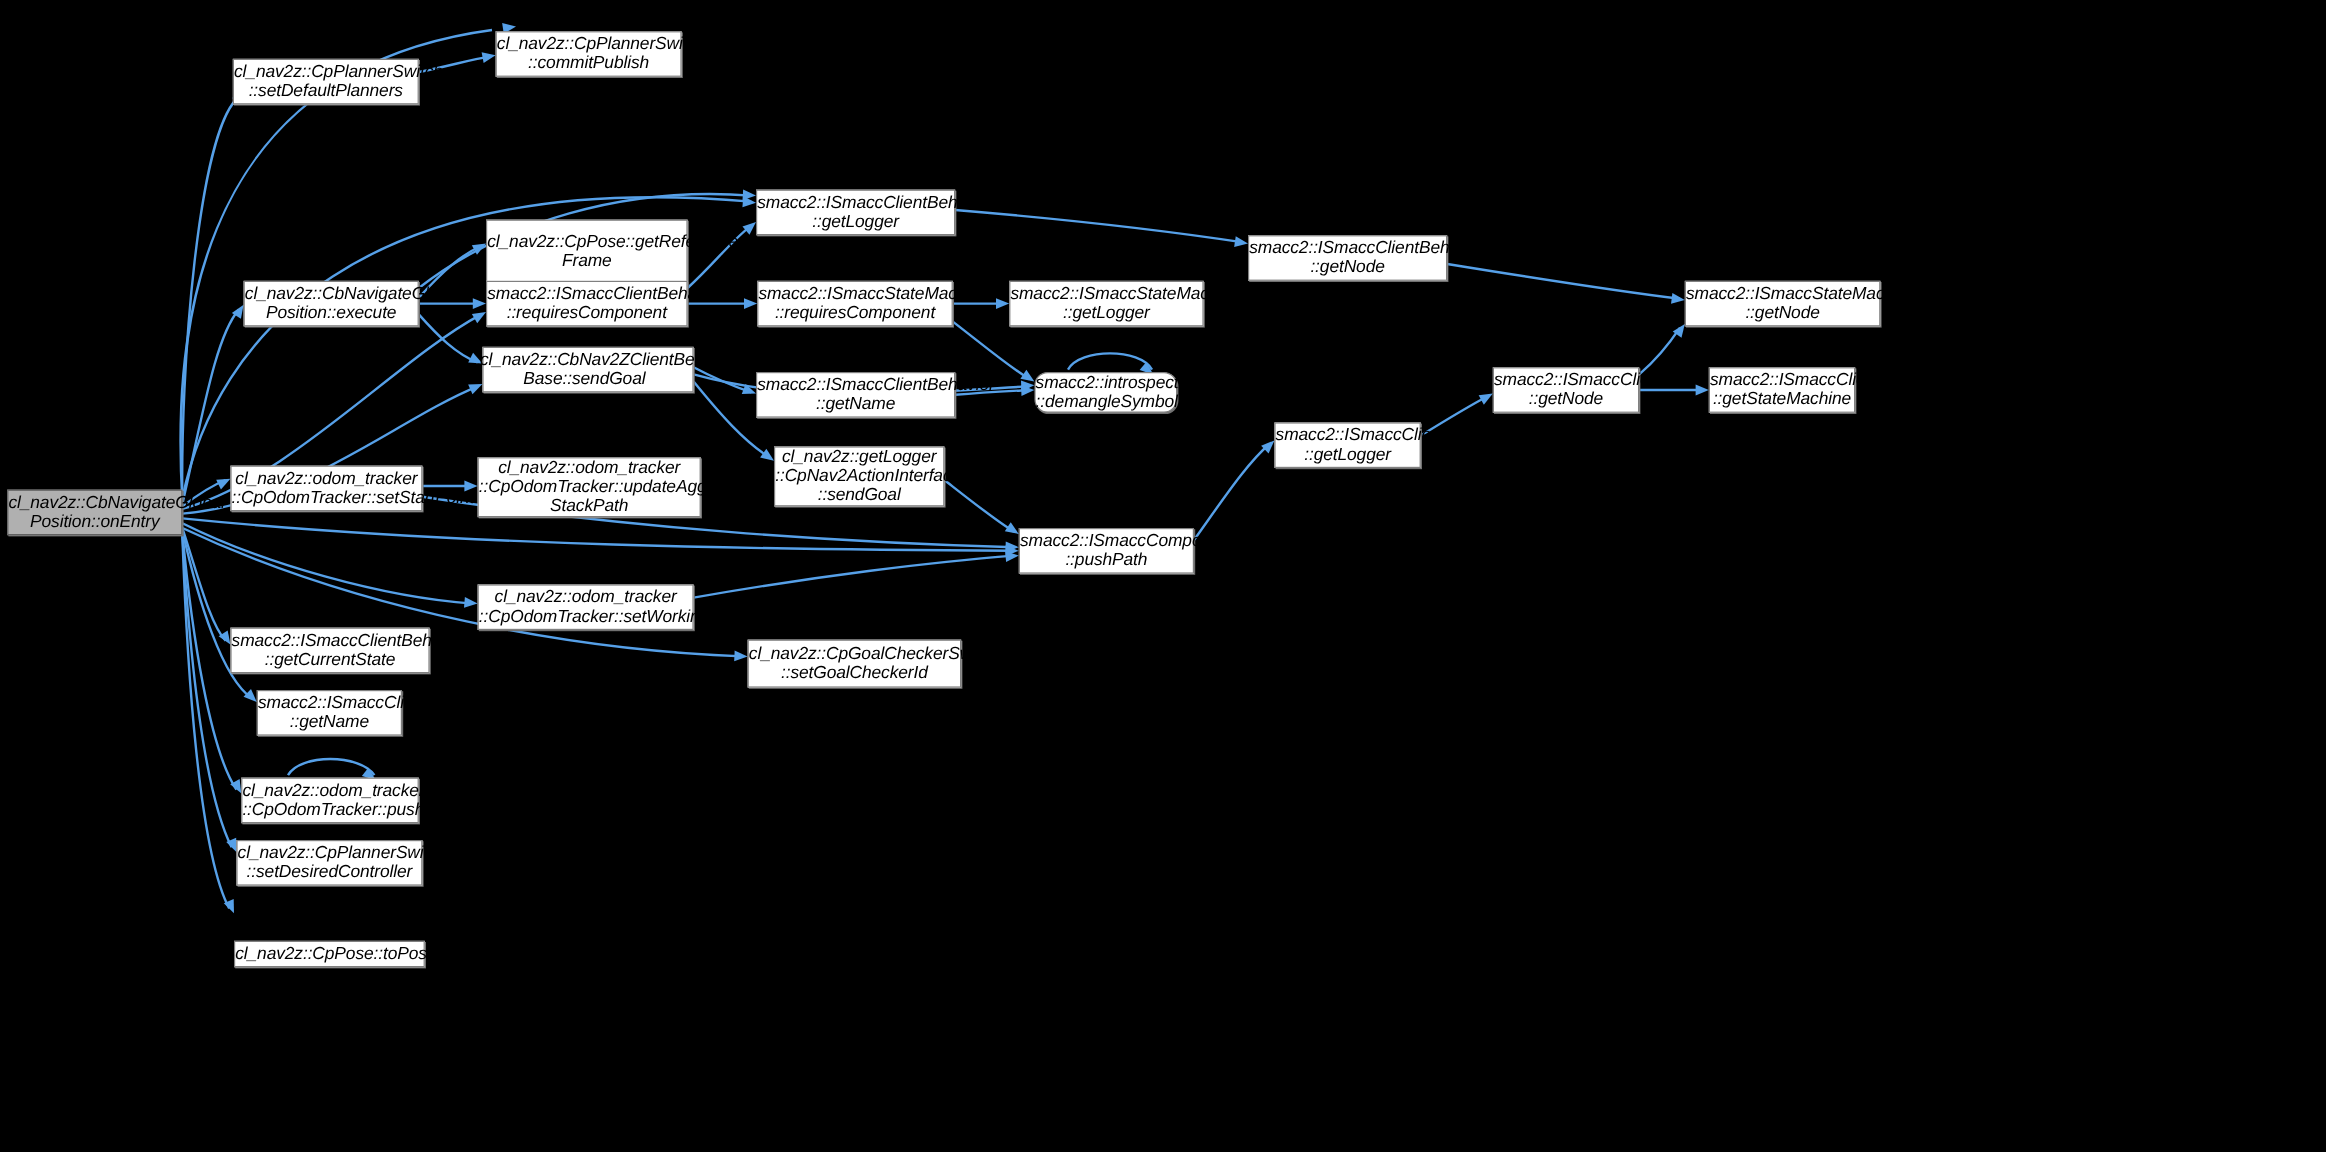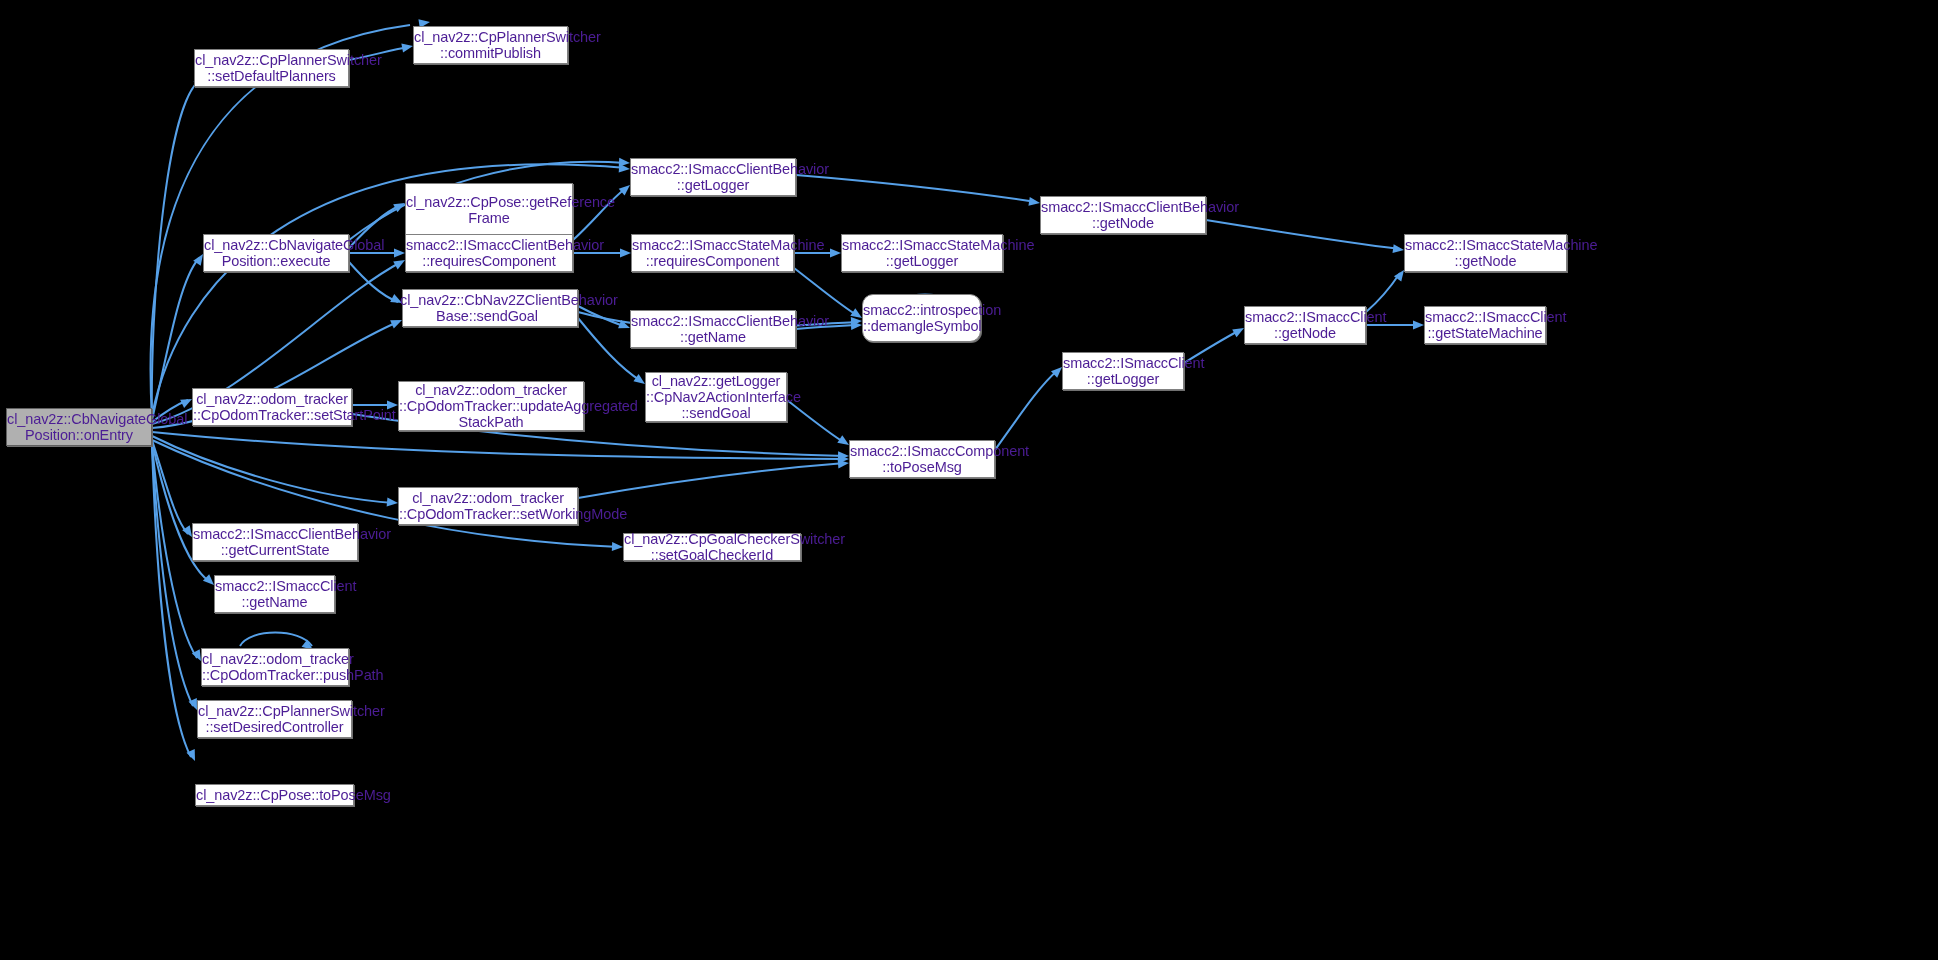"cl_nav2z::CpPlannerSwitcher" .node { color: #4c1d95 -> #000000; font-style: none -> italic }
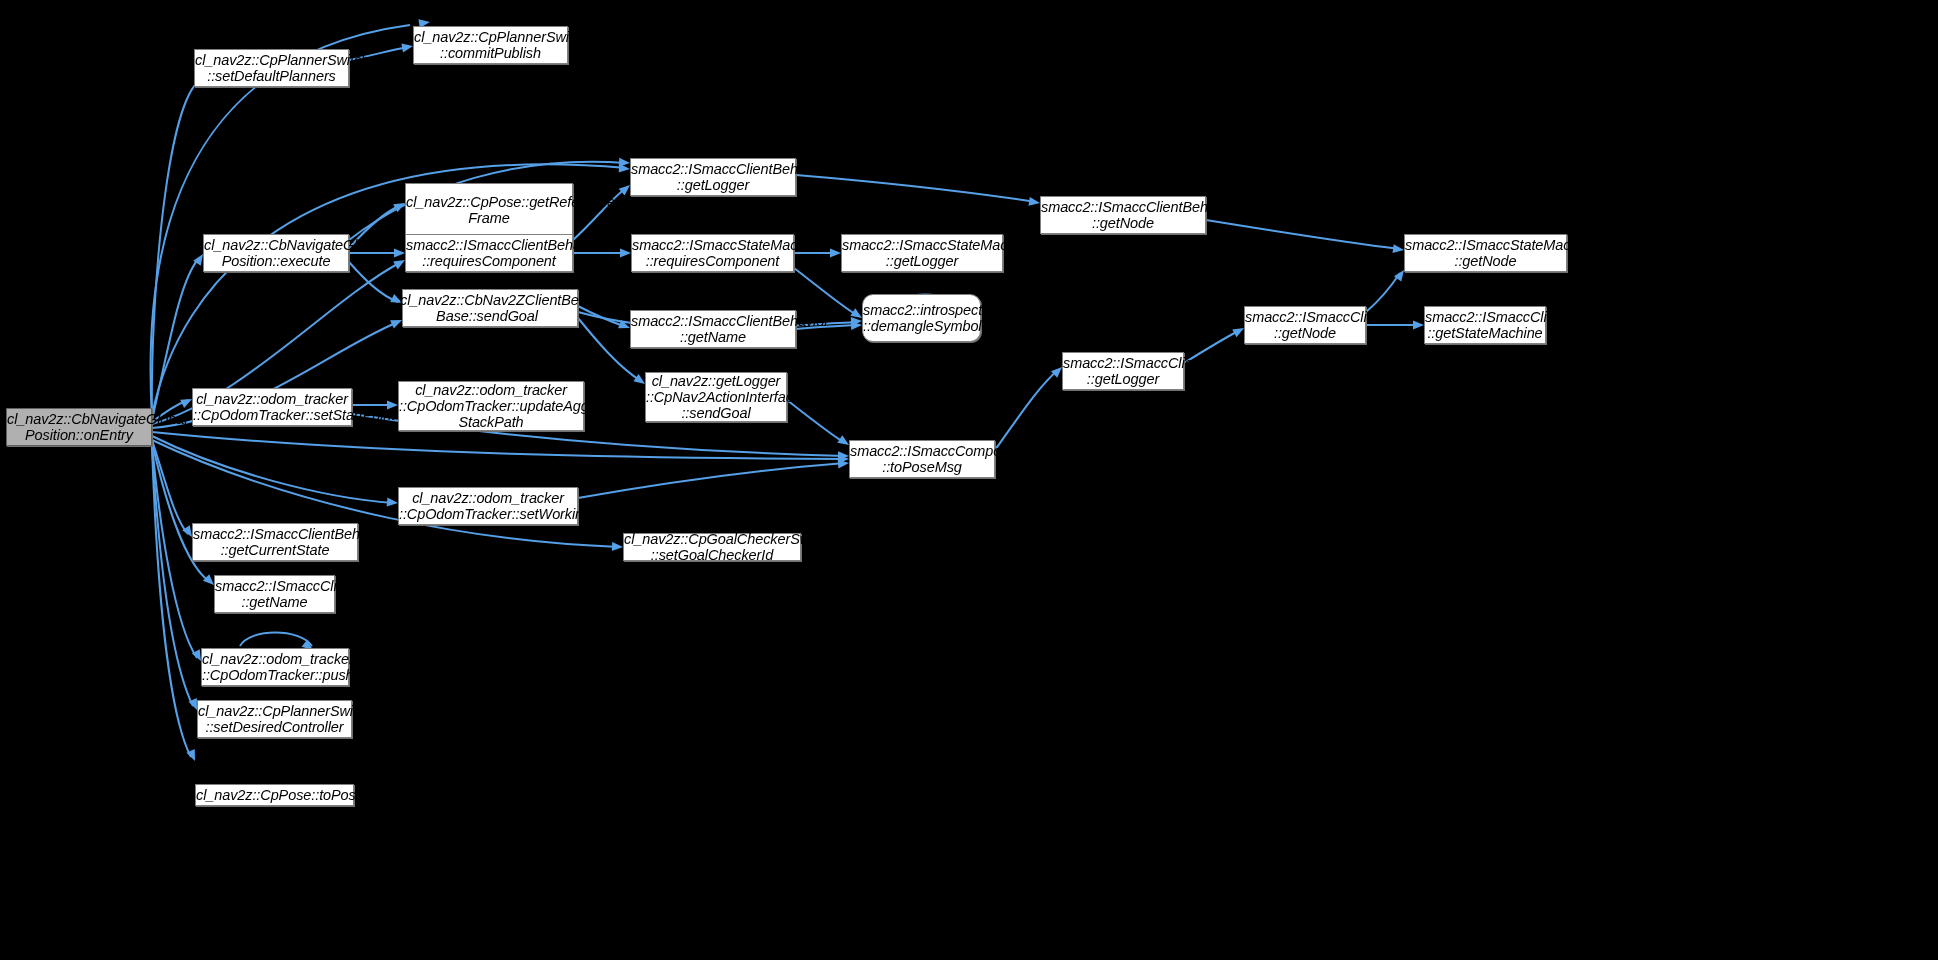"smacc2::introspection" div.node { height: 48px -> 34px; top: 294px -> 310px }
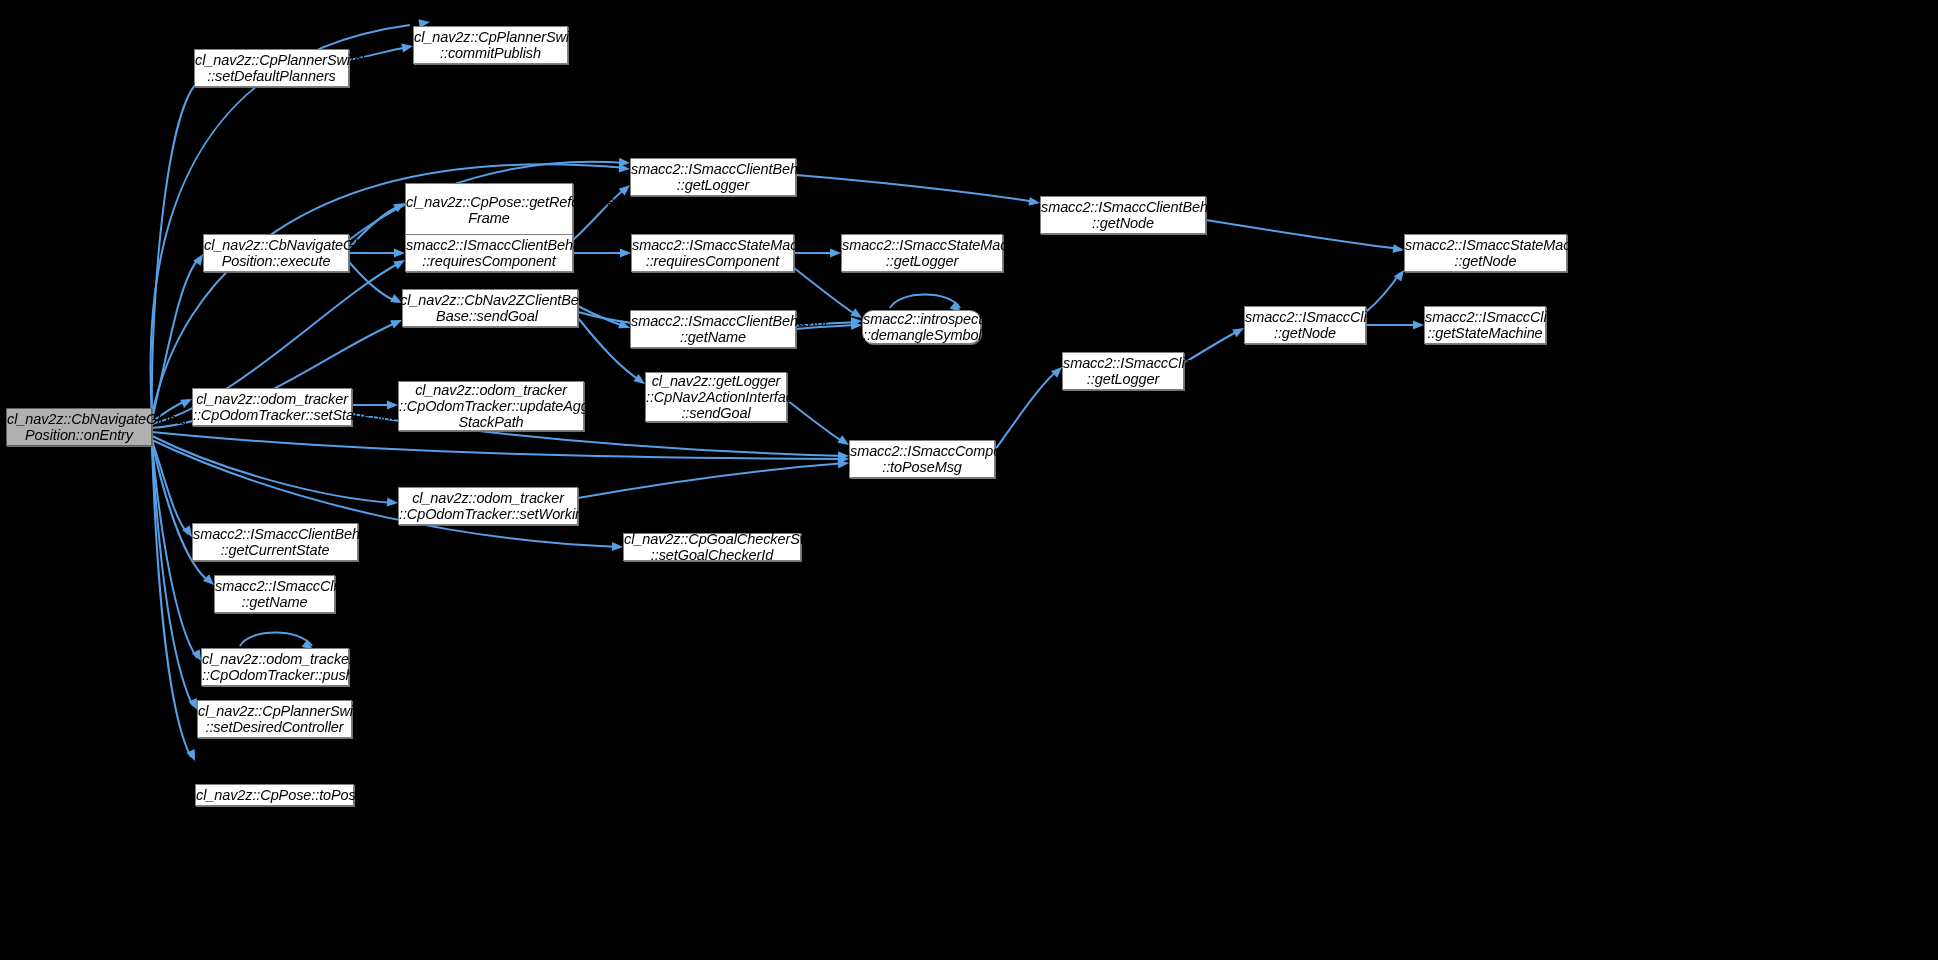"smacc2::ISmaccComponent" span.node-label { text: ::toPoseMsg -> ::pushPath }
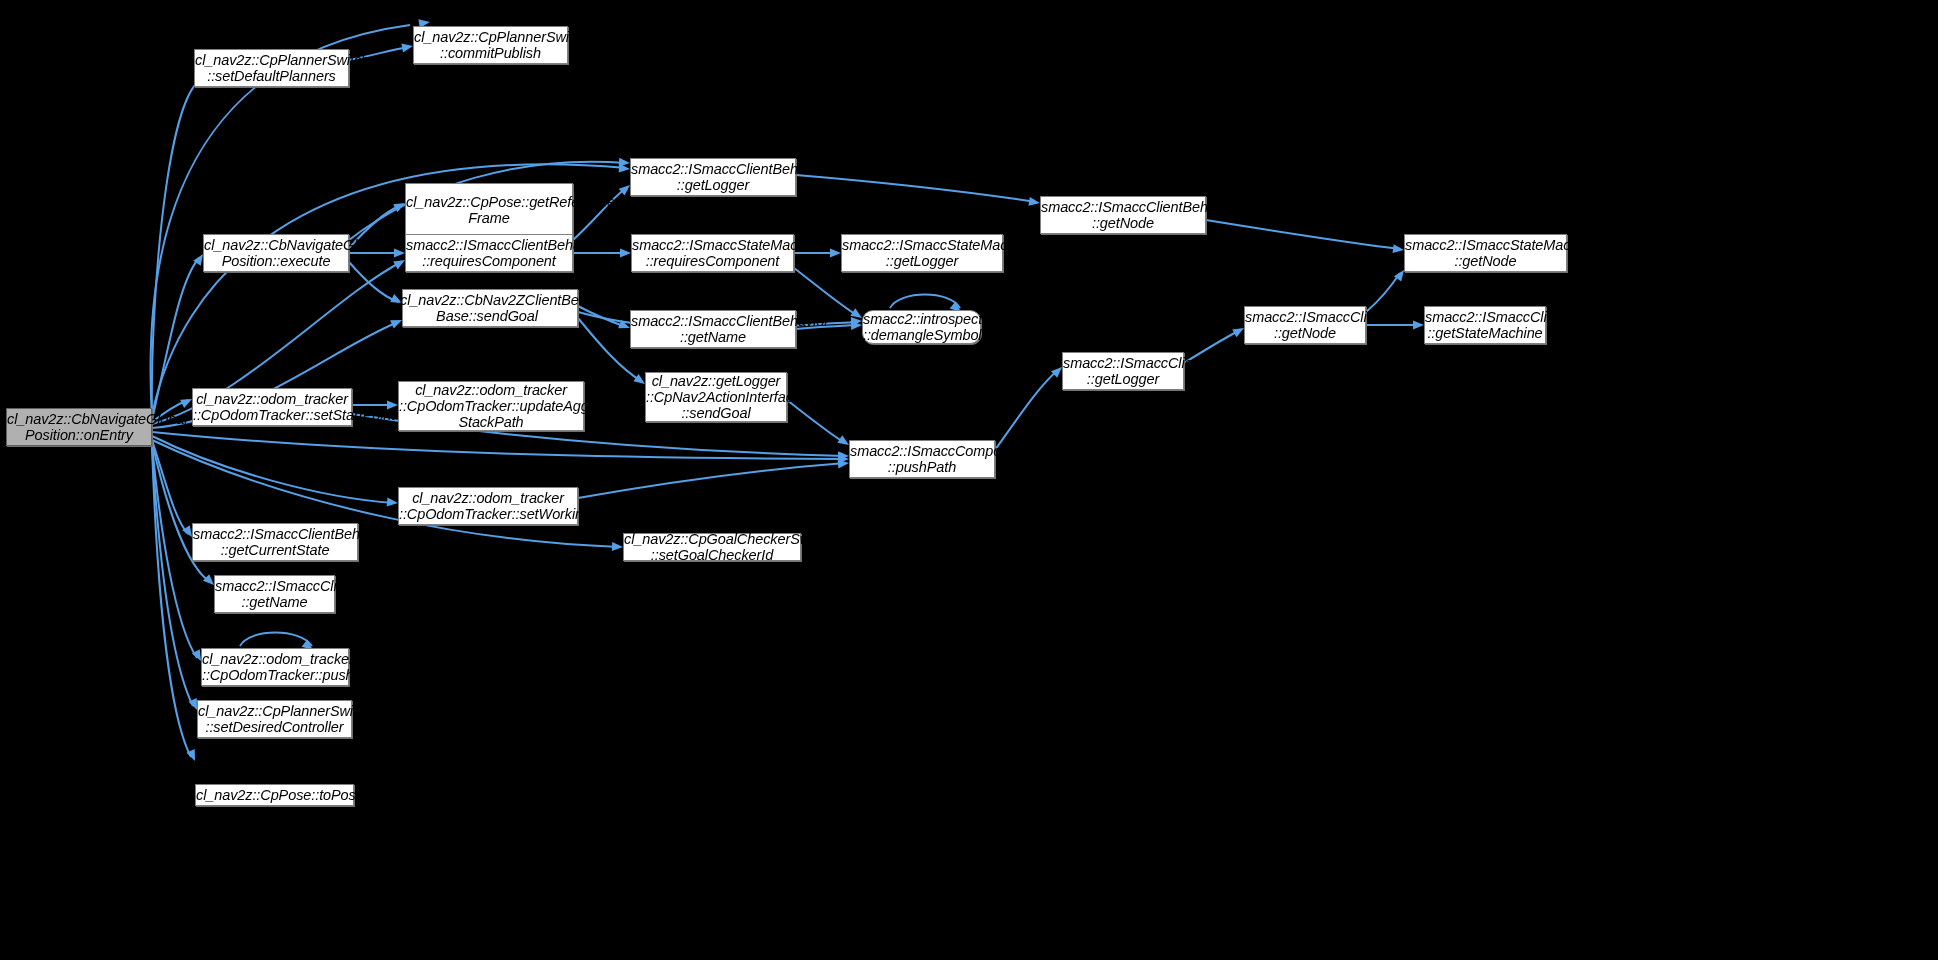"cl_nav2z::CpGoalCheckerSwitcher" div.node { height: 28px -> 40px }
